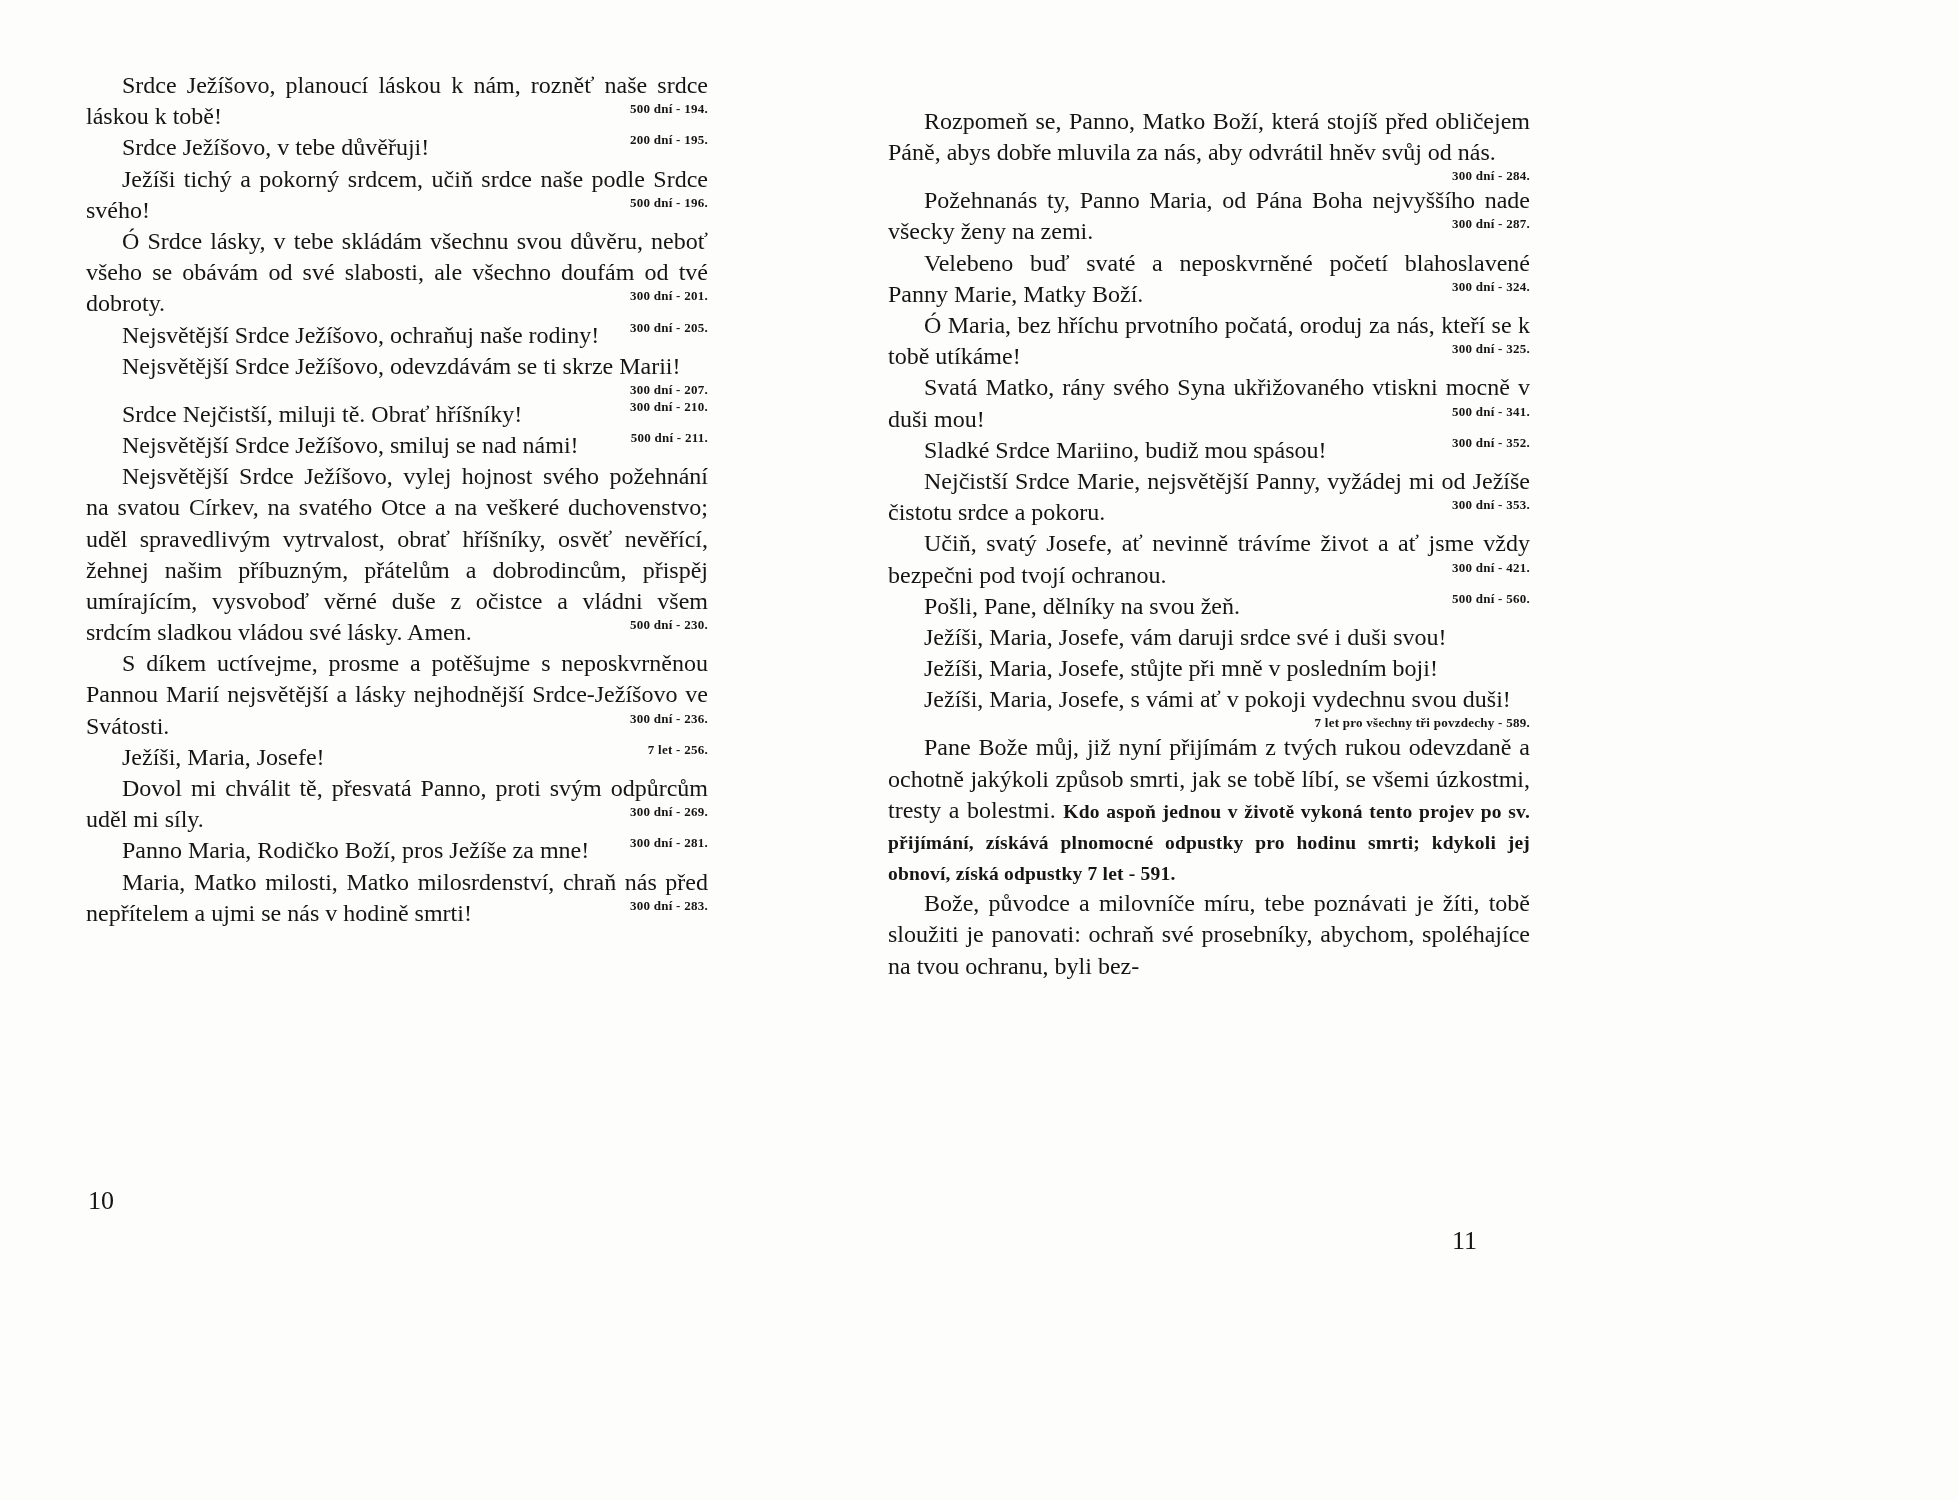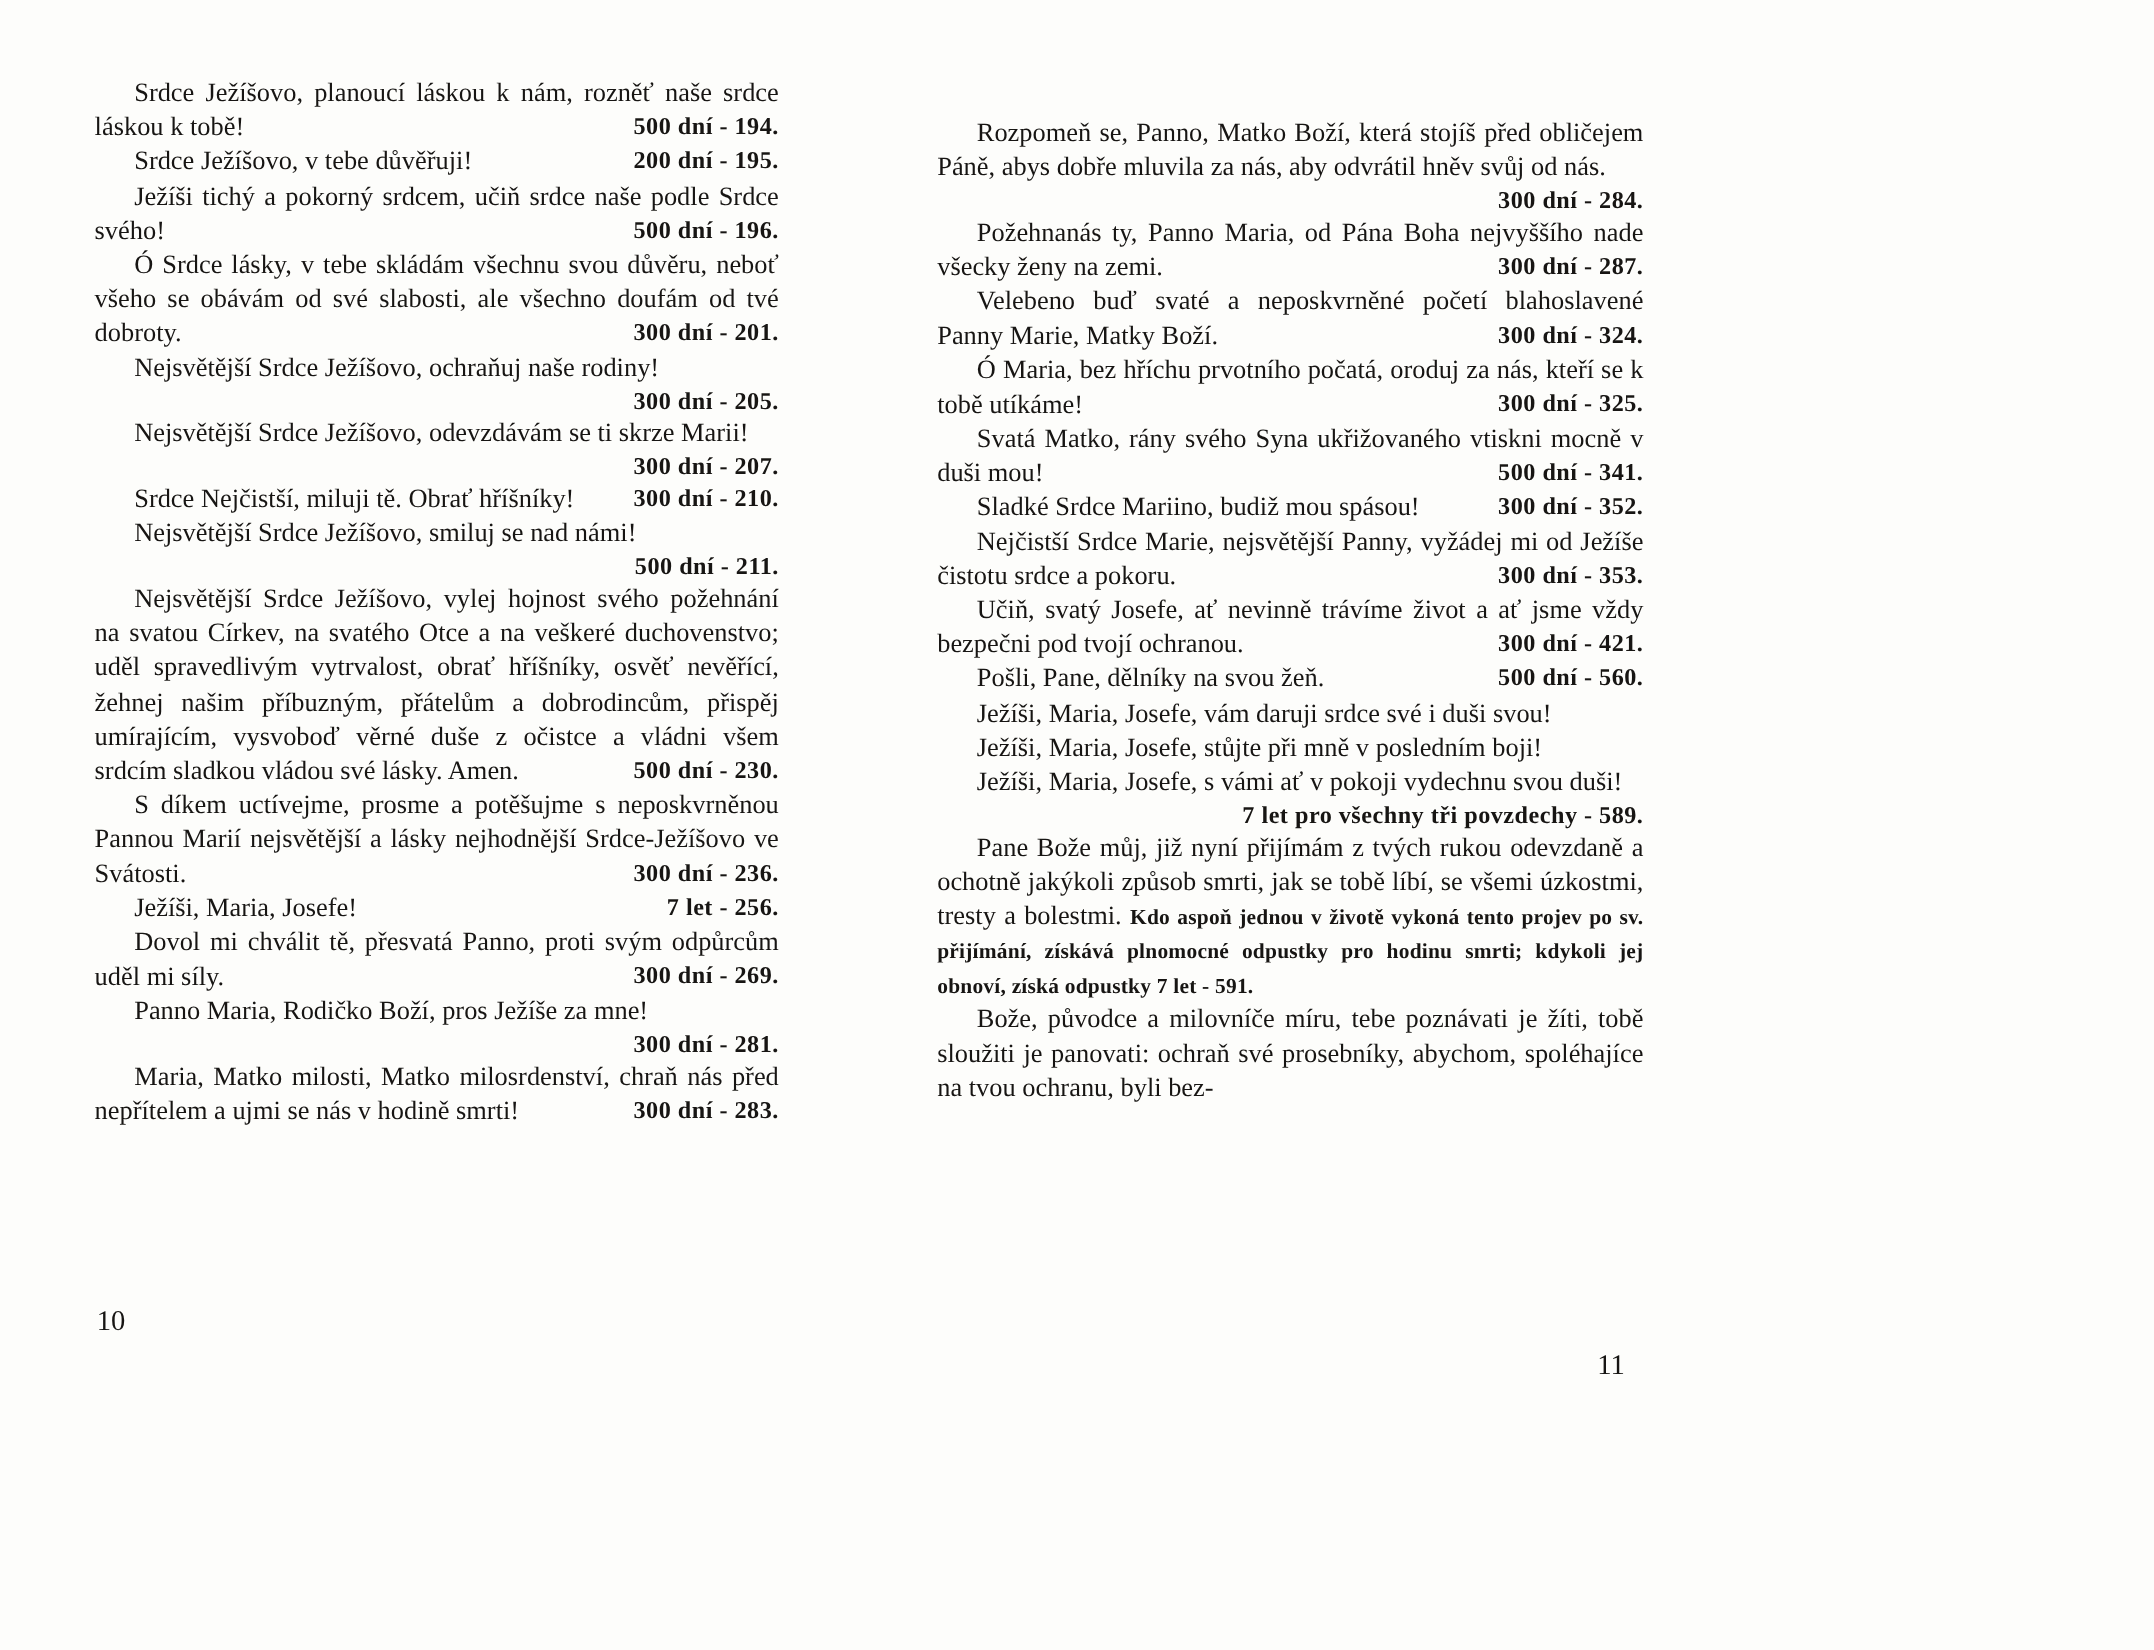"500 dní - 194." .note { font-size: 22px -> 13px }
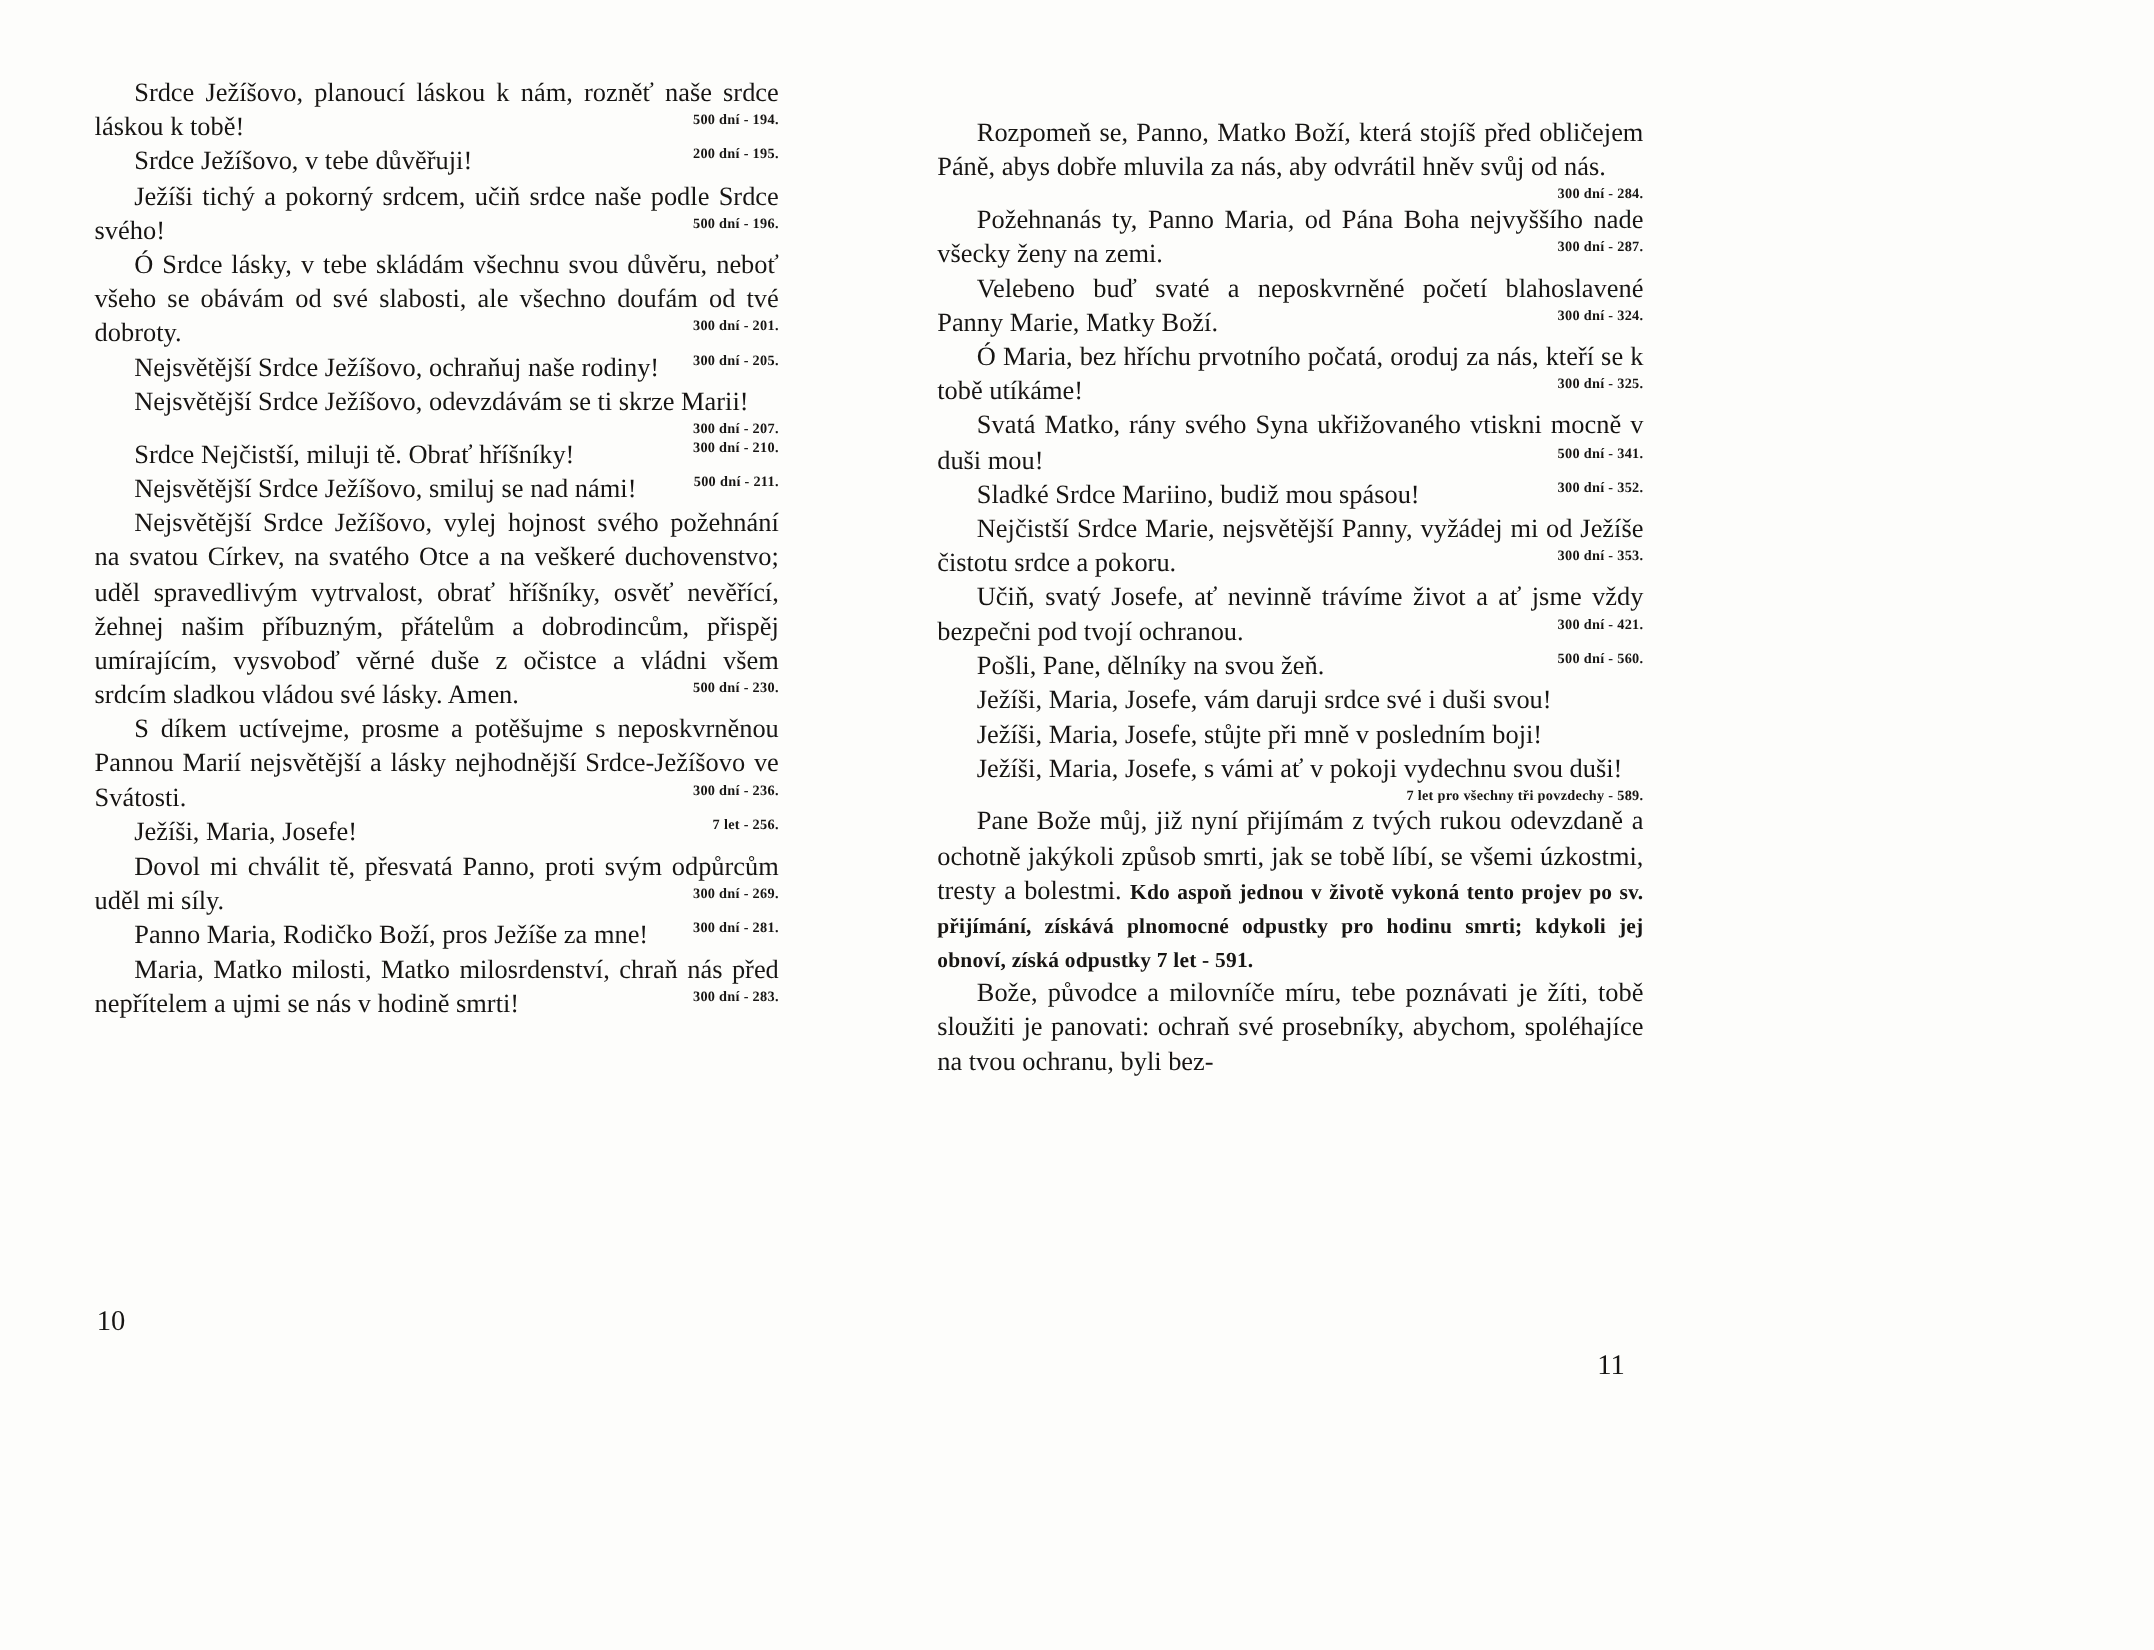"Rozpomeň se, Panno, Matko Boží," .col-right { left: 852px -> 888px }
